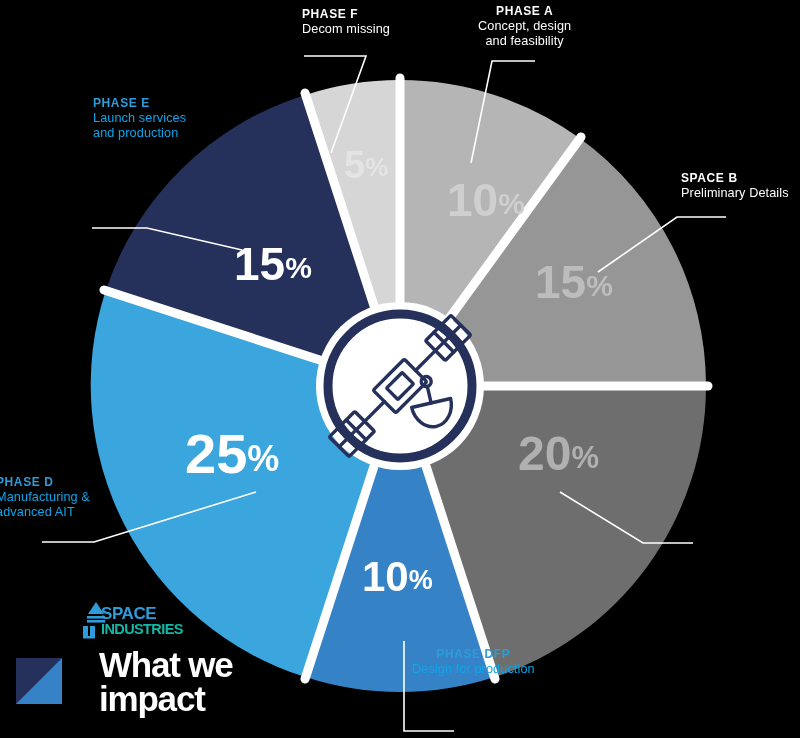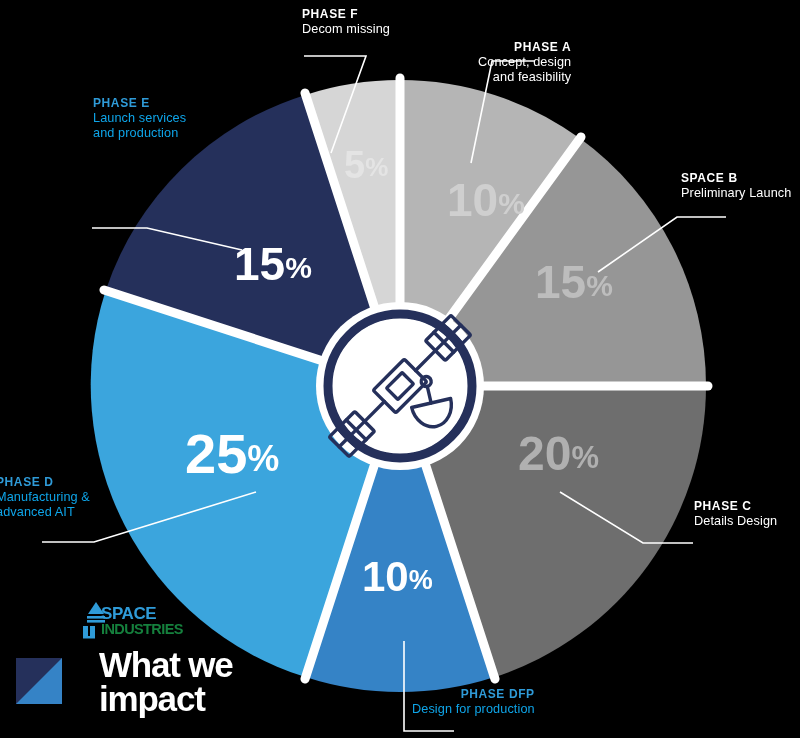"PHASE A" .c-a { margin-top: 36px -> none; text-align: right -> center }
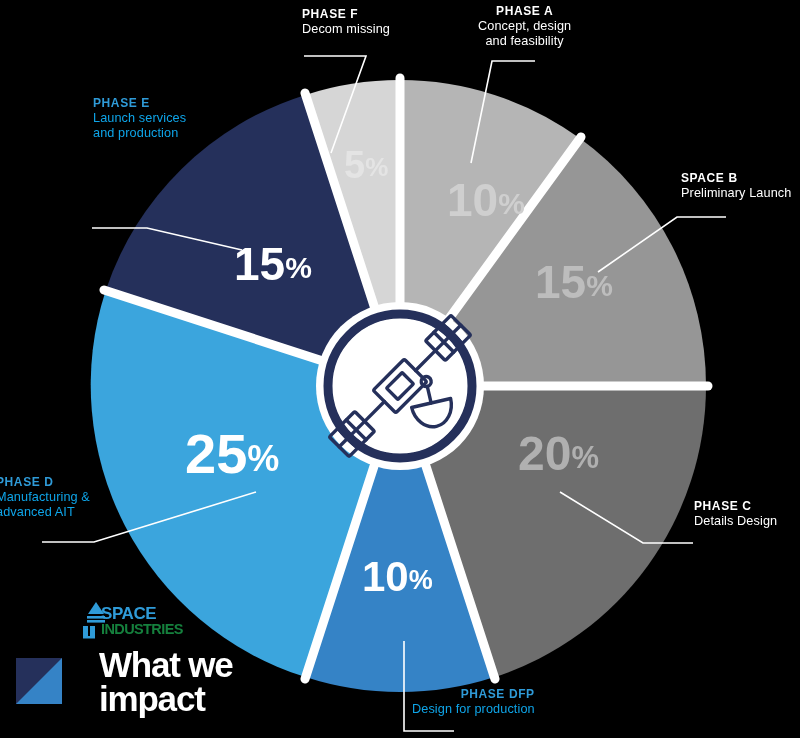"Preliminary Launch" span.sub { text: Launch -> Details }
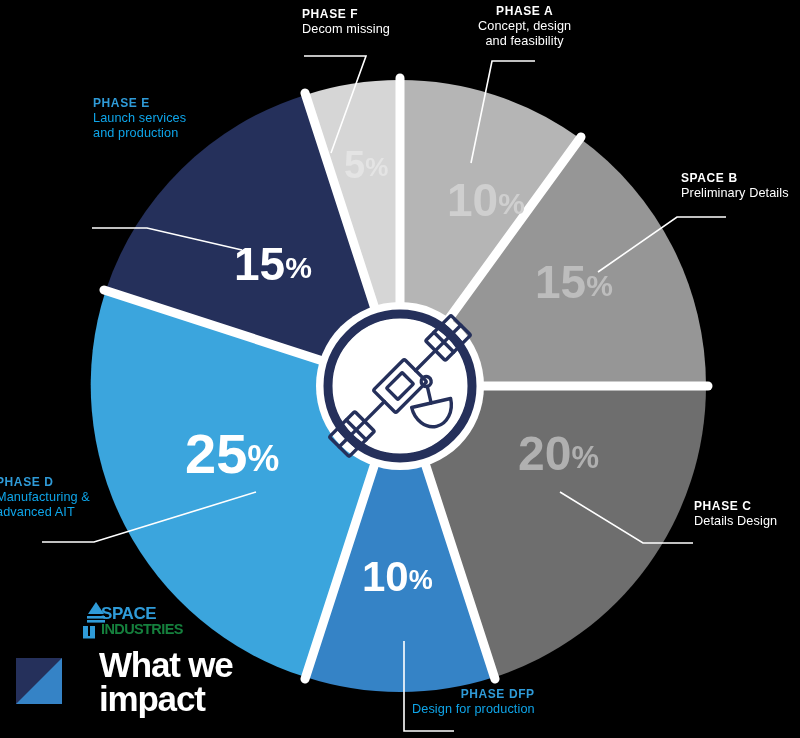"PHASE C" div.callout { html: <div> <span>PHASE C</span> <span>Details Design</span> </div> -> none }
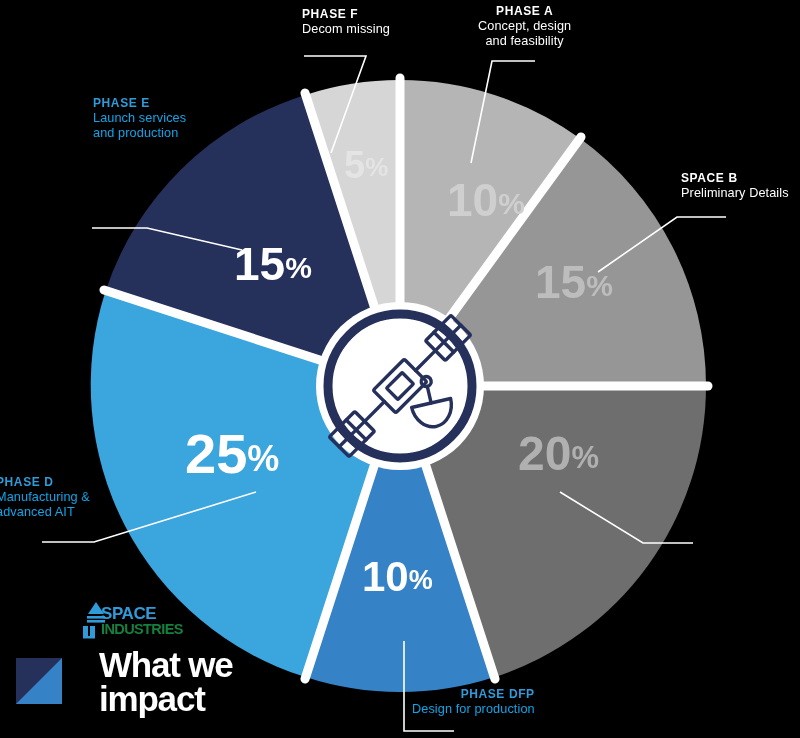"INDUSTRIES" #brand-wordmark .w2 { color: #15803d -> #14b8a6 }
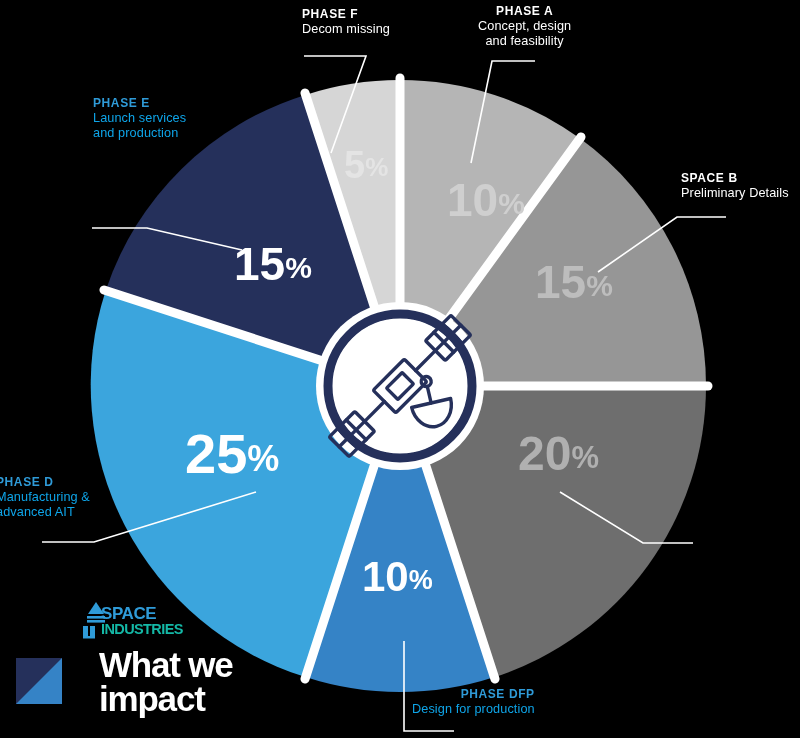"PHASE DFP" .c-dfp { text-align: right -> center; top: 688px -> 648px }
